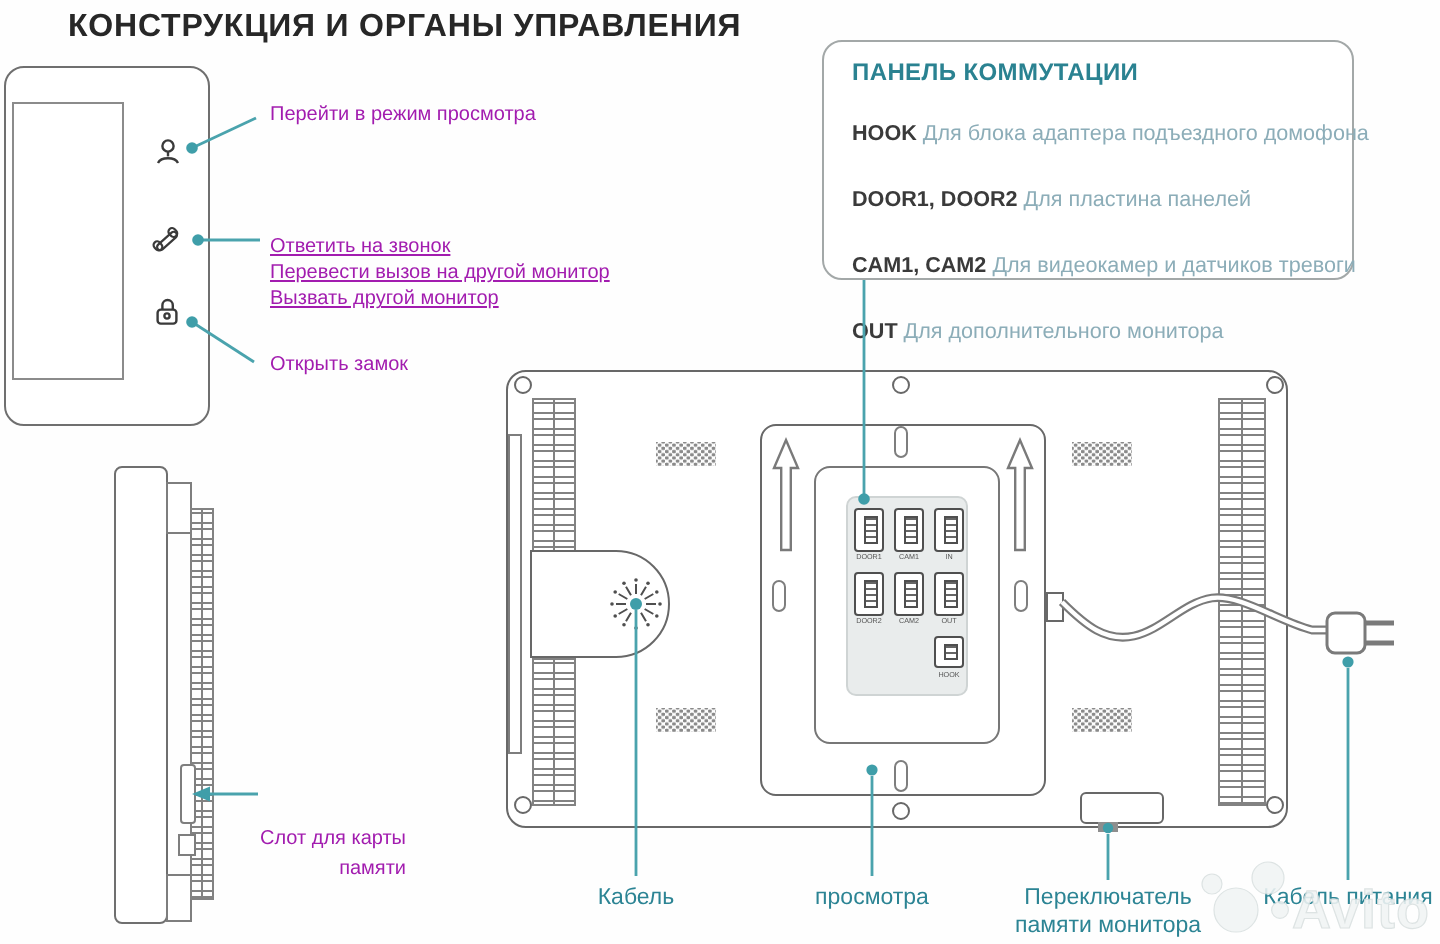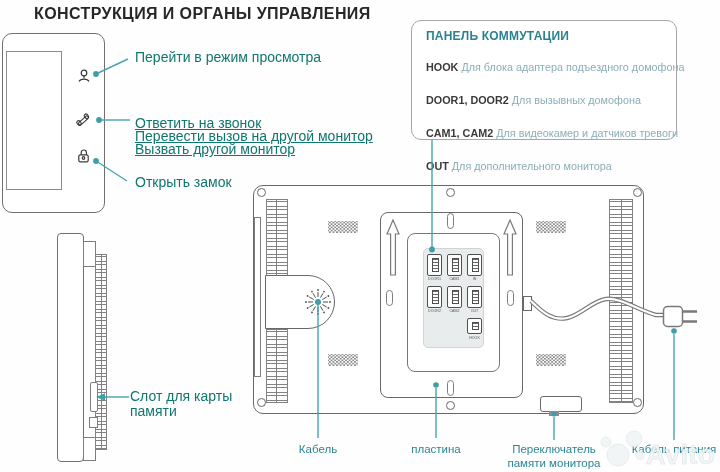"Перейти в режим просмотра" .teal-label { color: #0f766e -> #a21caf; font-size: 14px -> 10px }
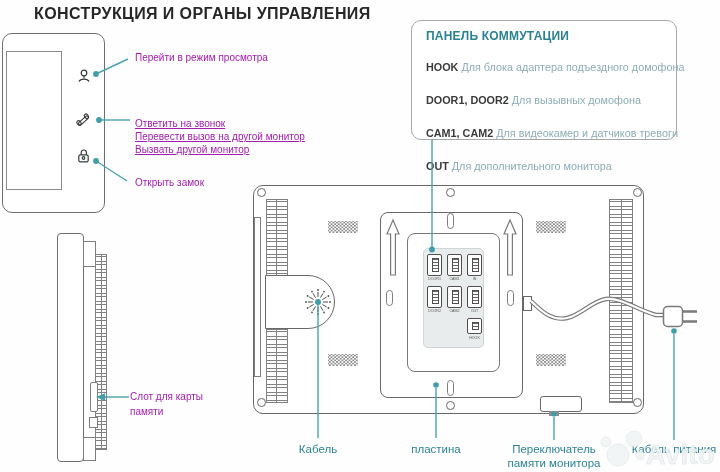"Для вызывных домофона" span { text: вызывных домофона -> пластина панелей }
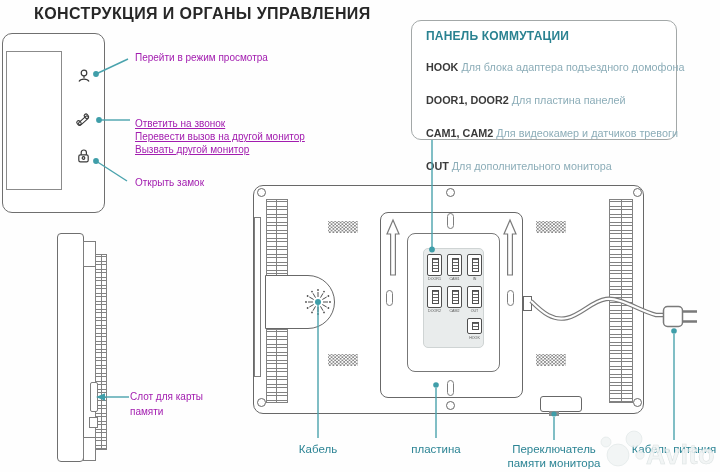"Слот для карты" div.abs { text-align: none -> right; top: 389px -> 412px }
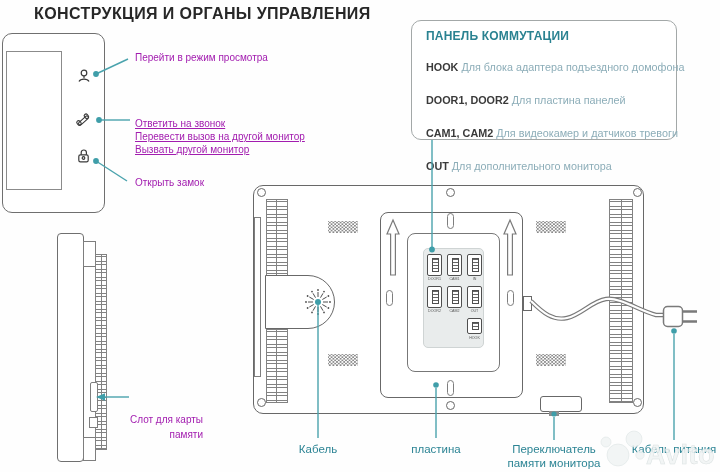"пластина" div { text: пластина -> просмотра }
